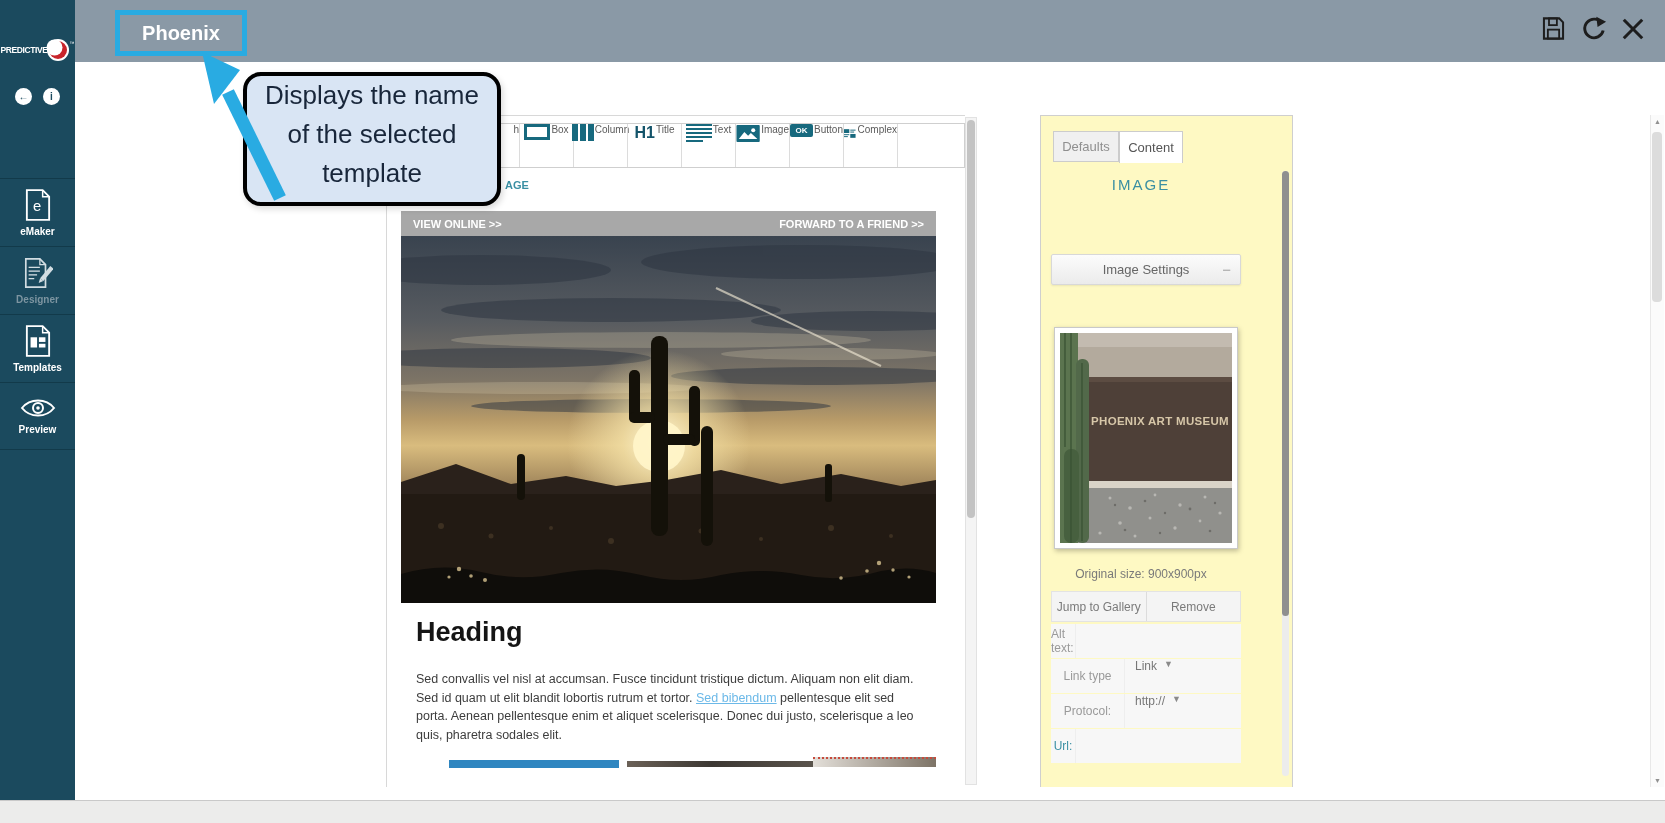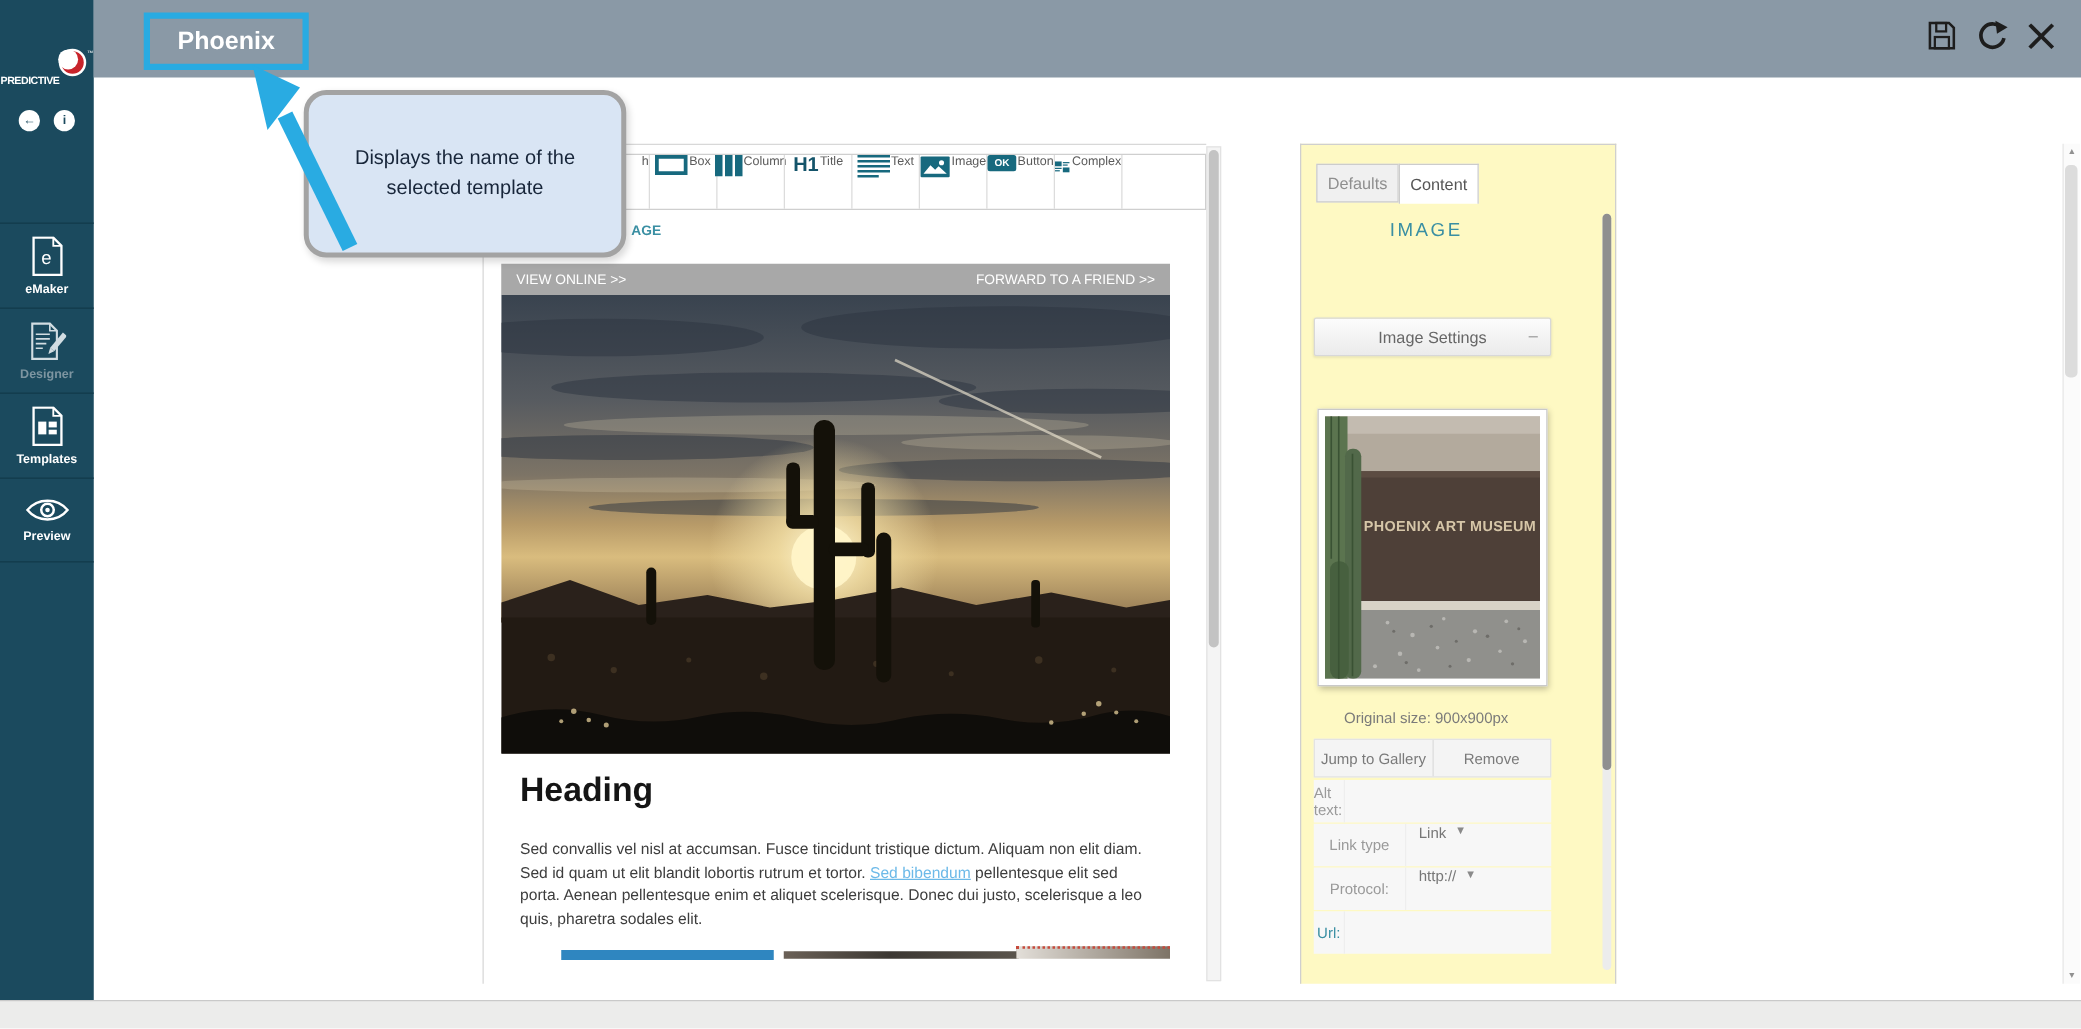"PREDICTIVE" .logo-text { margin-top: 21px -> 7px }
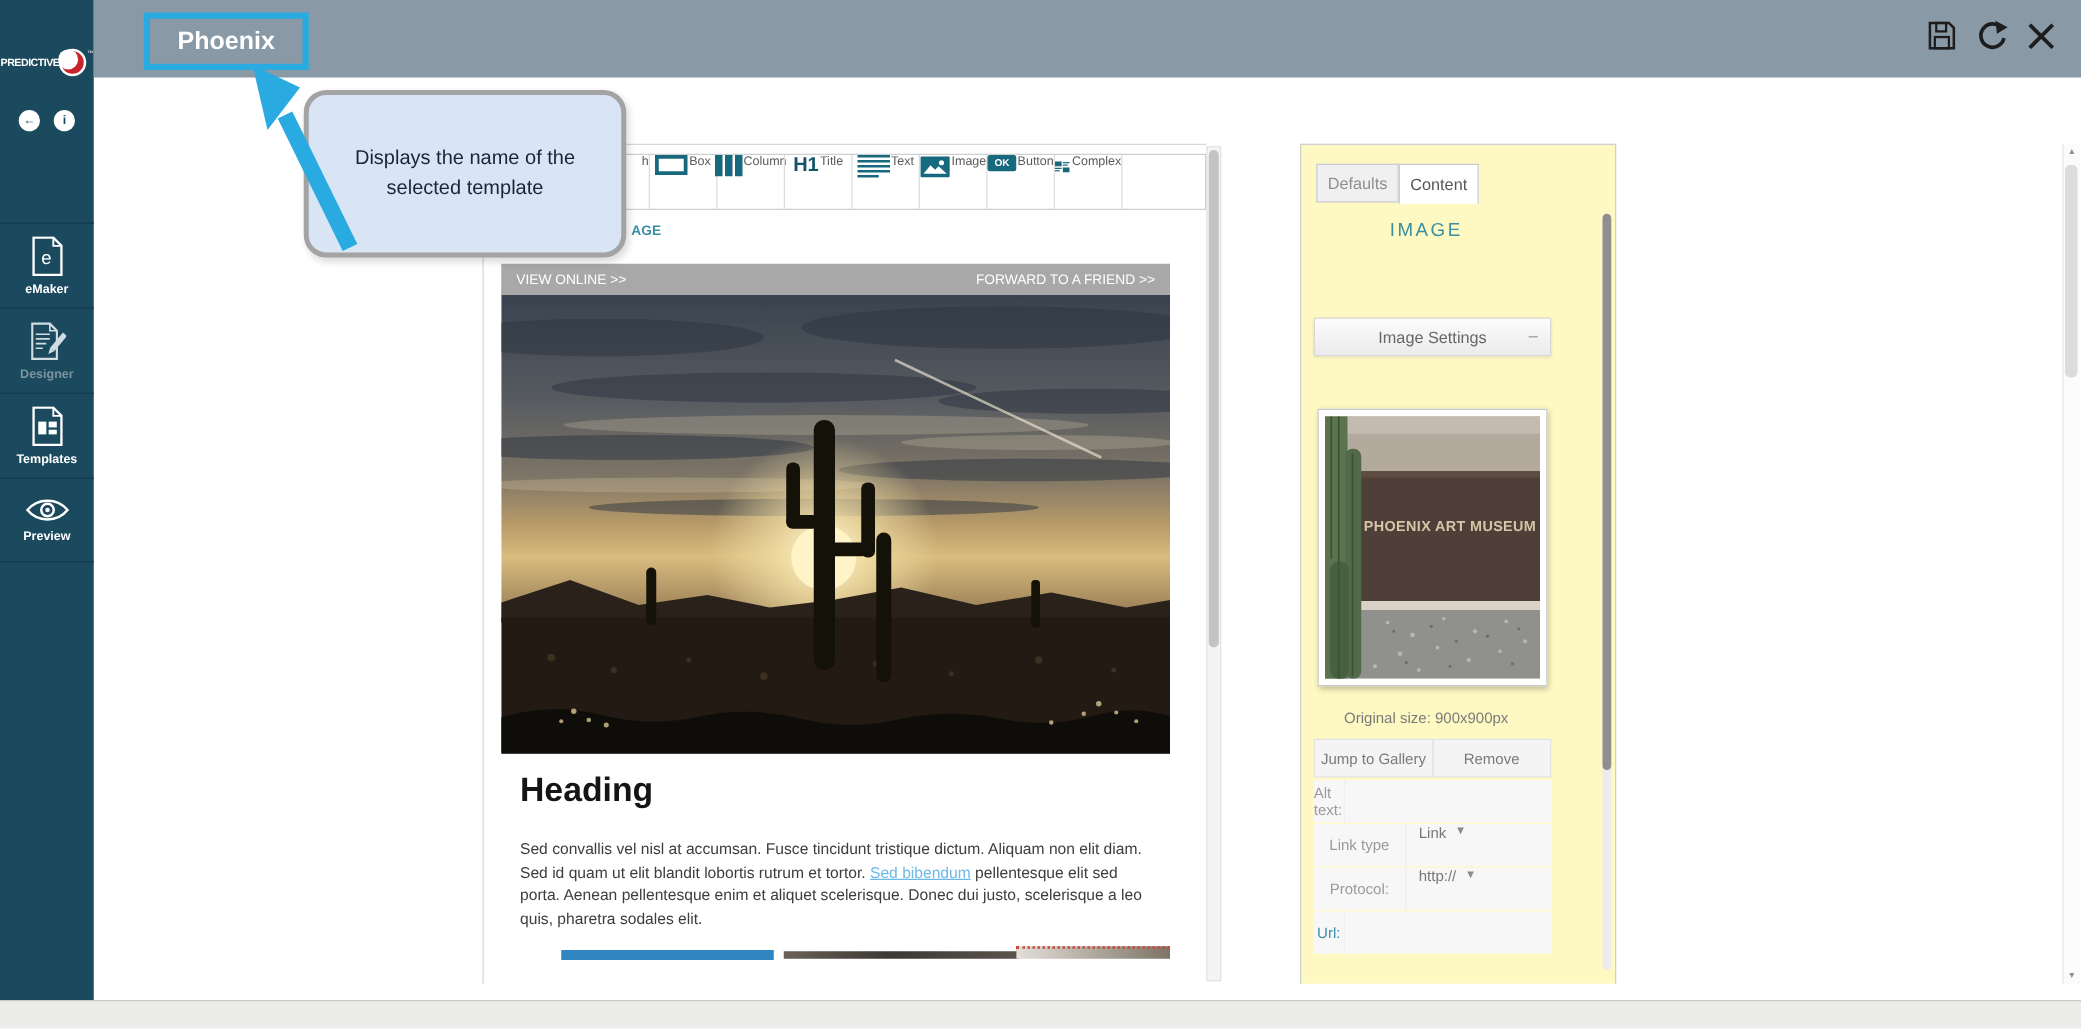"Displays the name of the" .callout { align-items: center -> flex-start; border: 4px solid #a3a3a3 -> 4px solid #000000; font-size: 16px -> 26px }
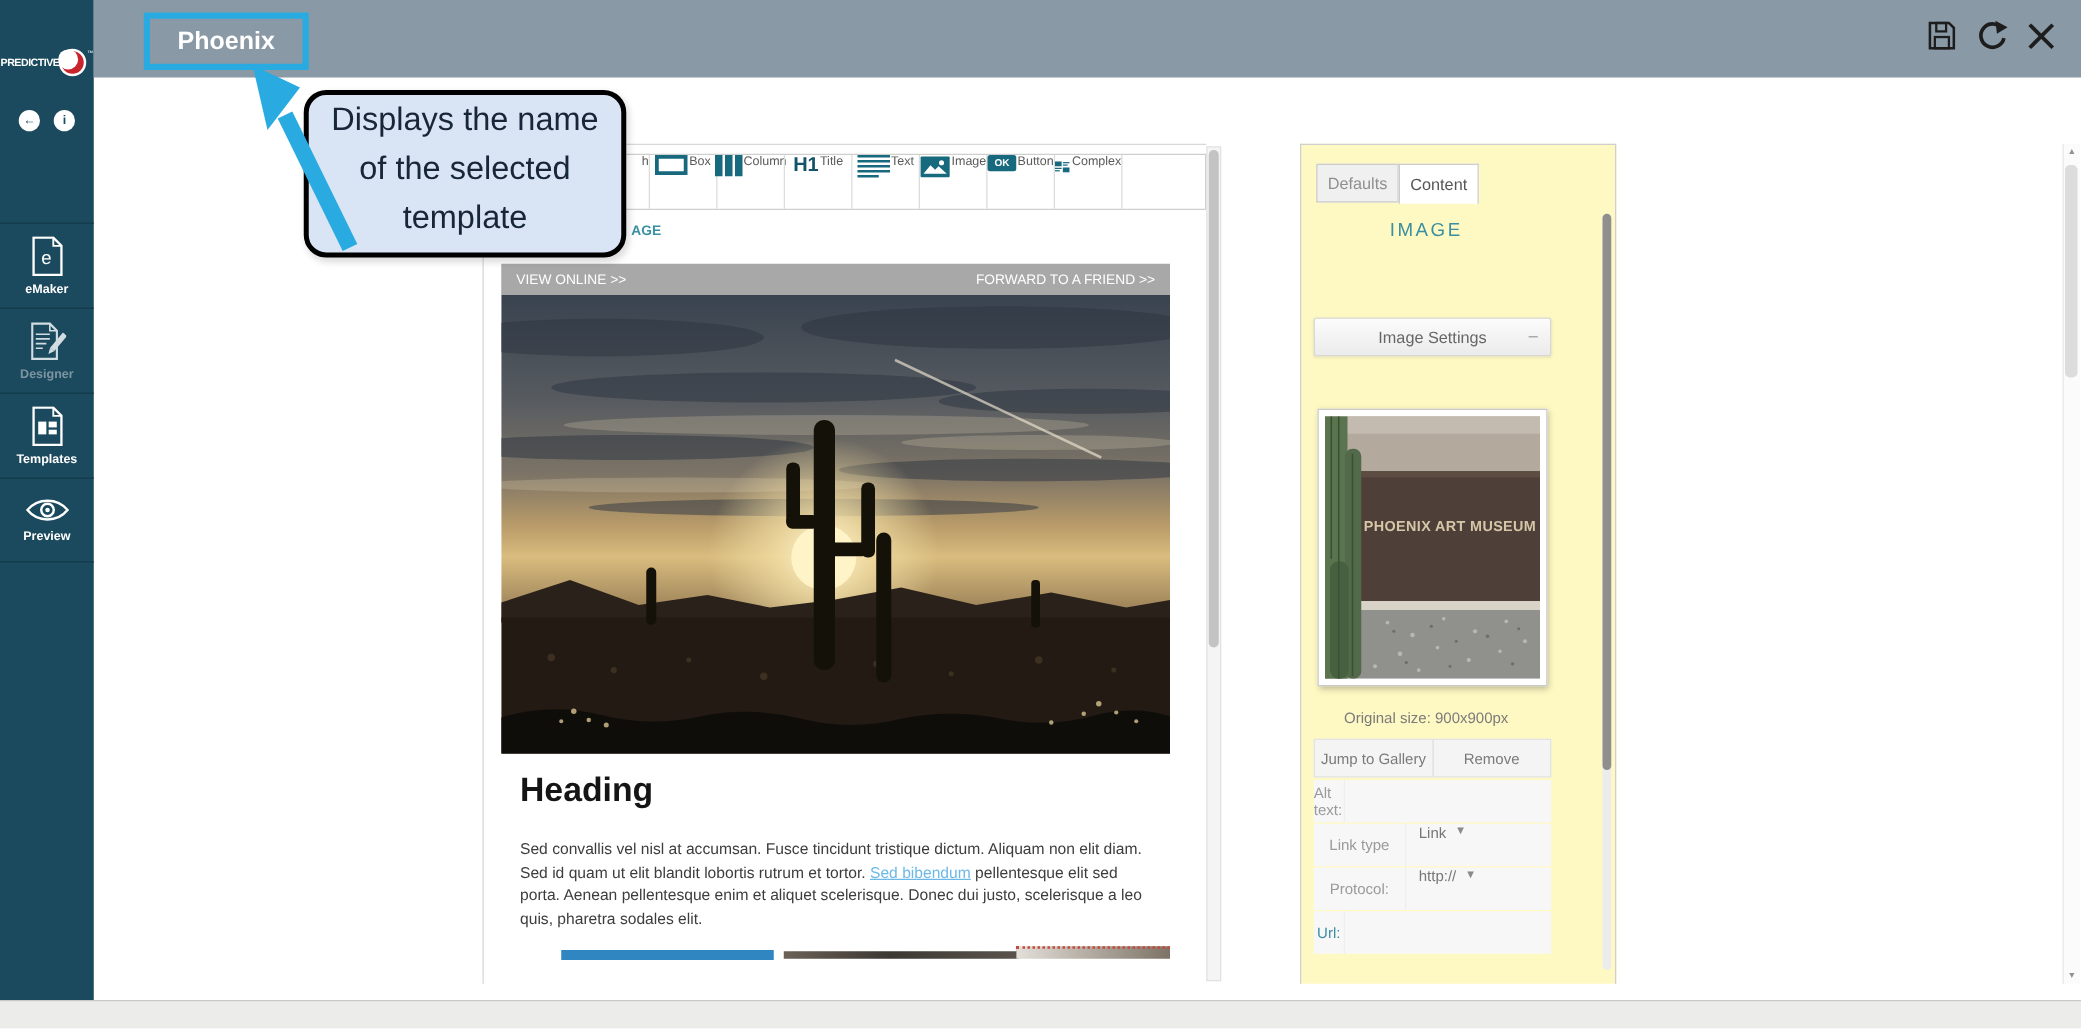"VIEW ONLINE >>" .email-bar { font-weight: normal -> bold }
